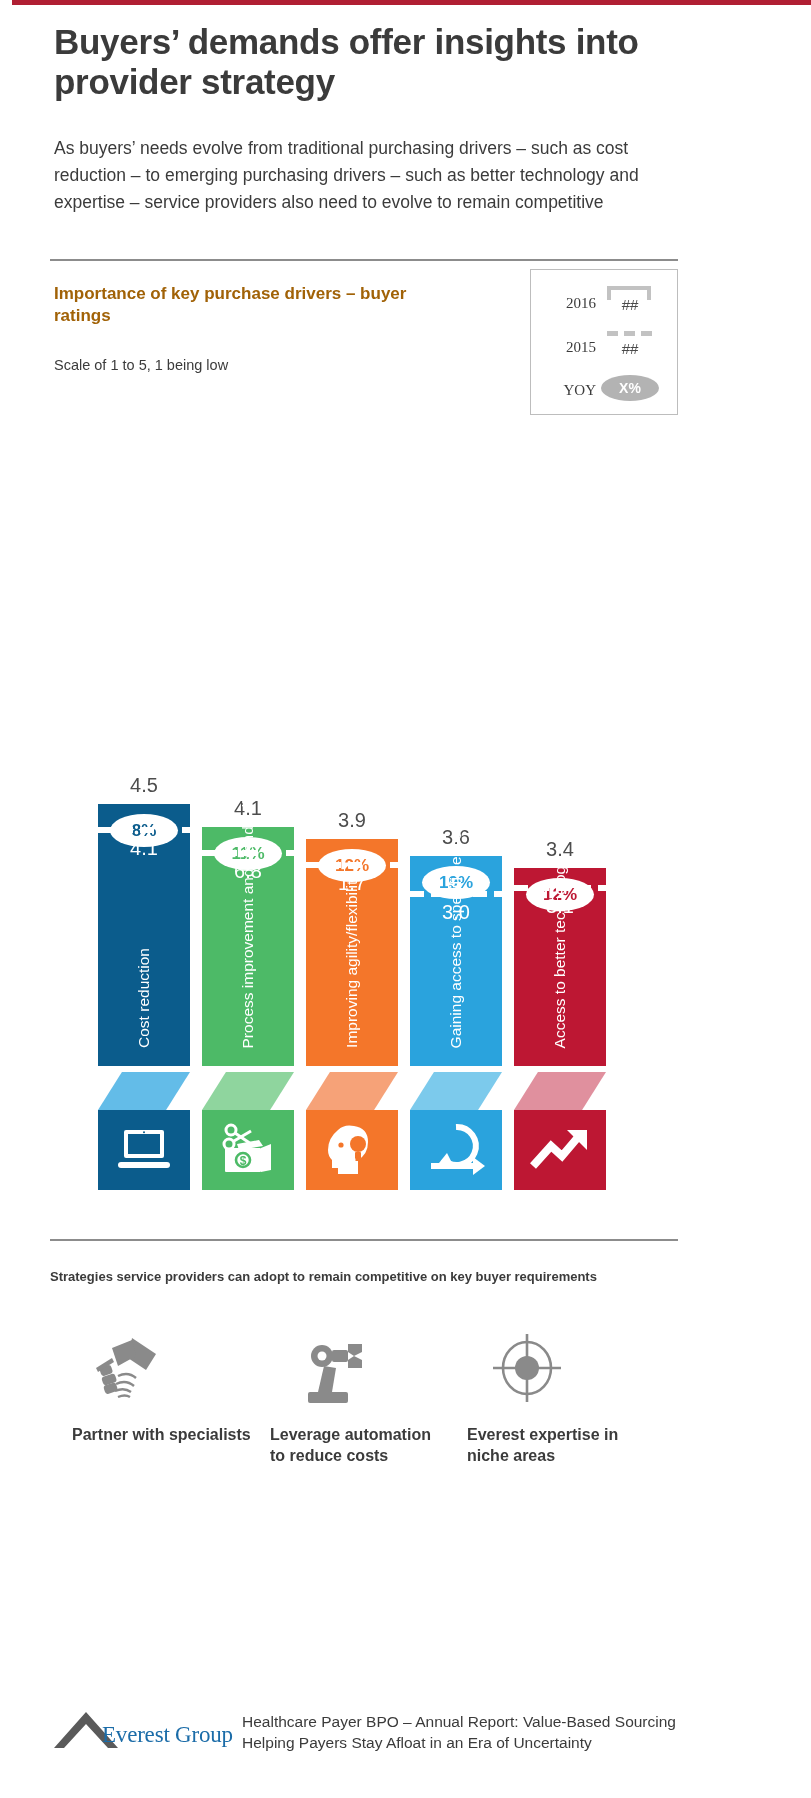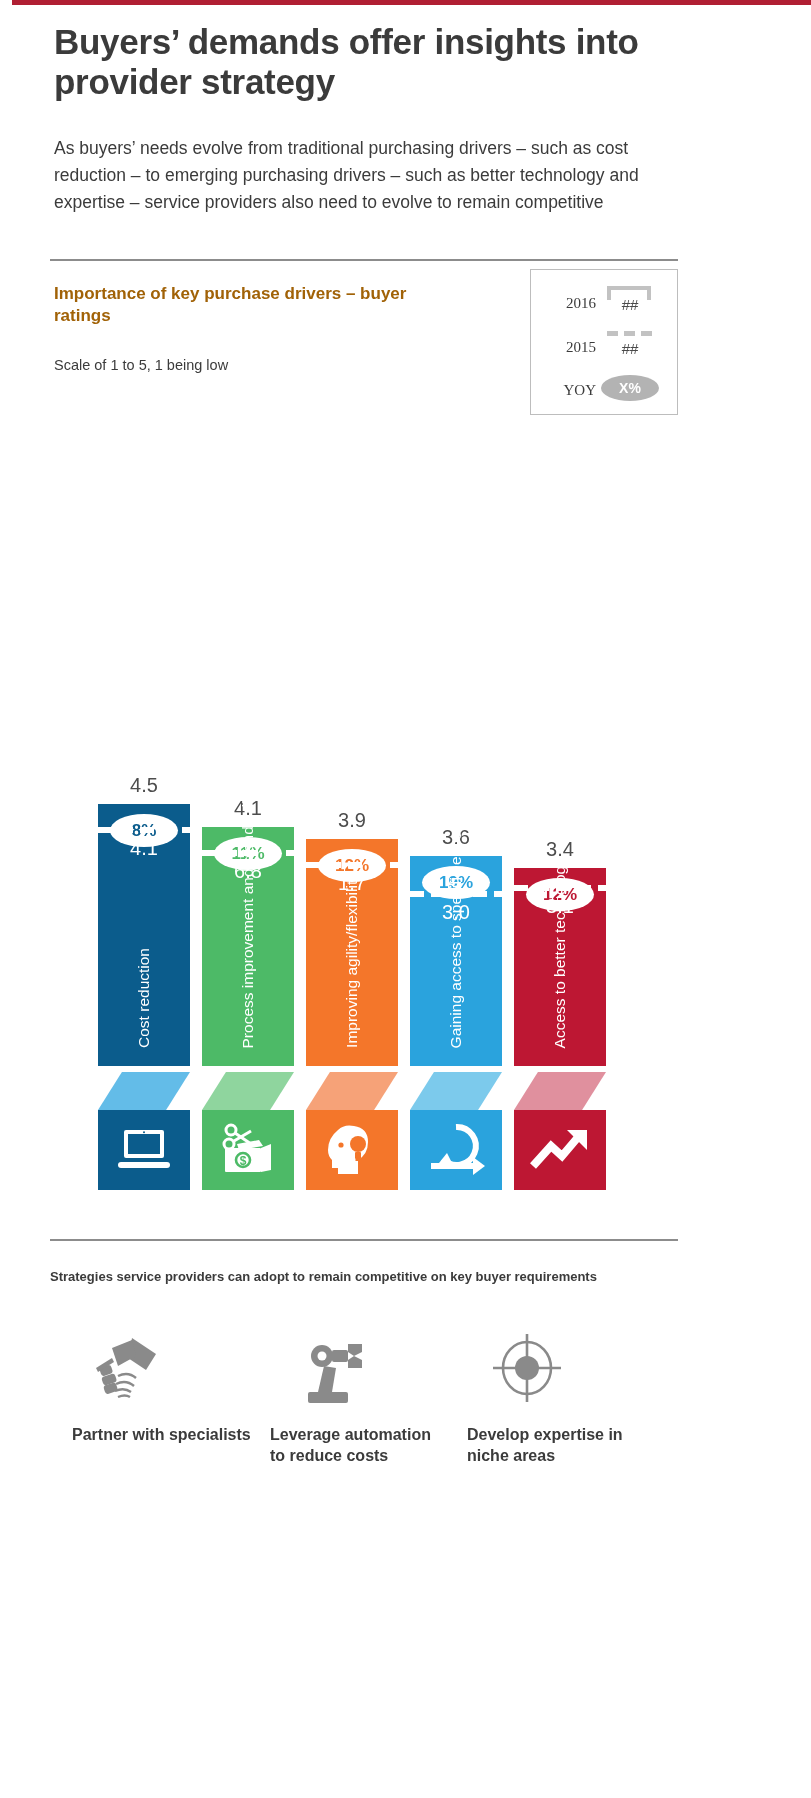"Develop expertise in niche areas" div.strat-label { text: Develop -> Everest }
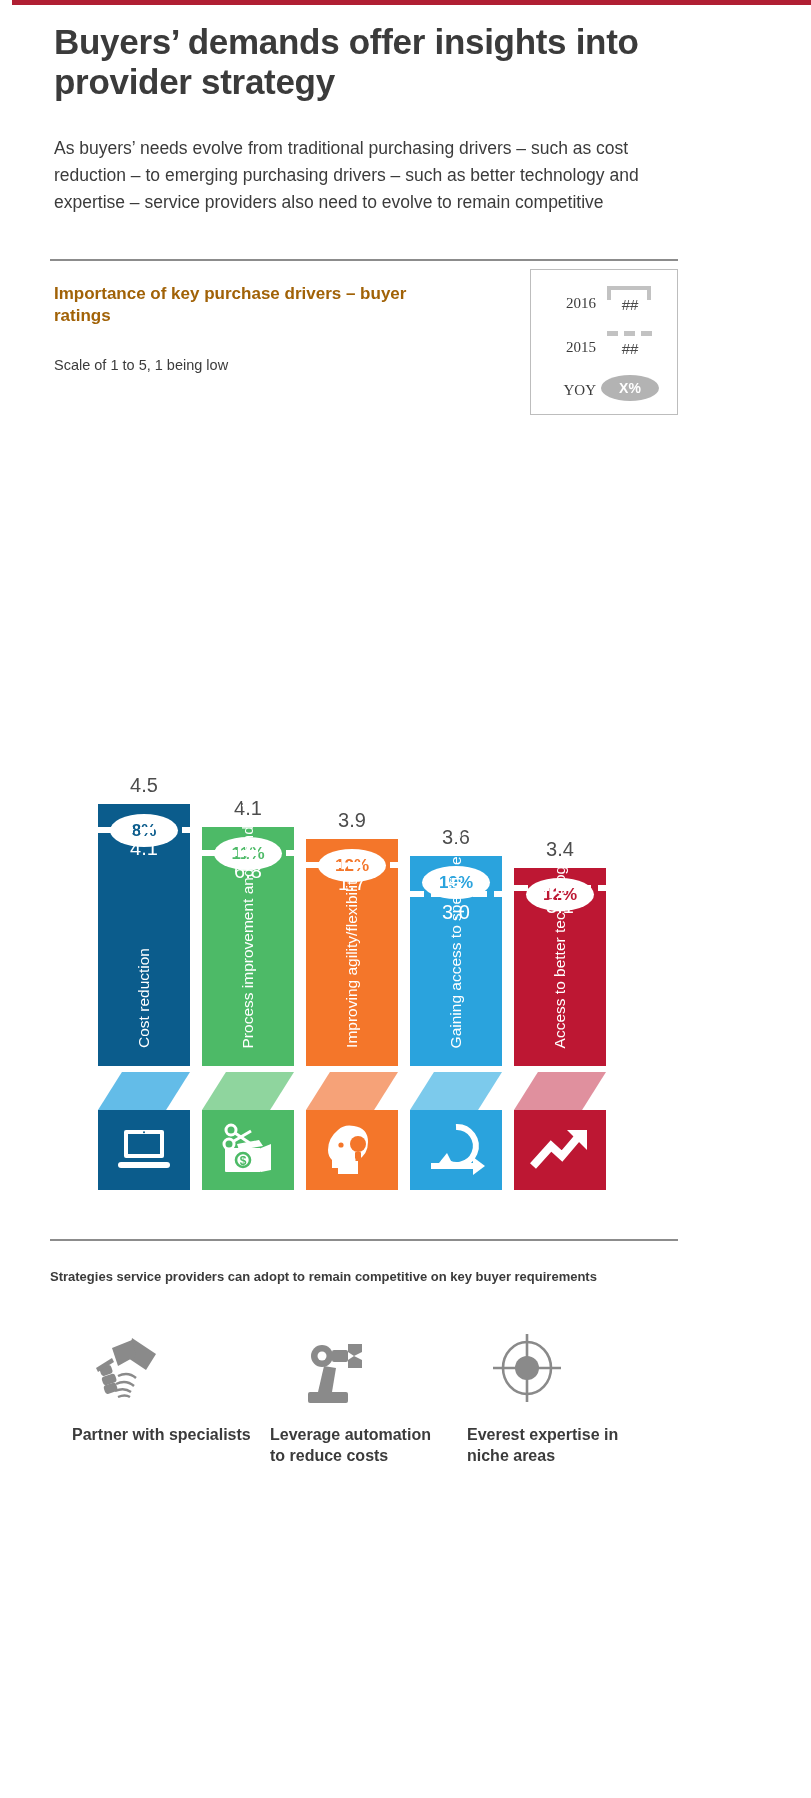"Everest Group" div.footer { html: none -> <div> <div> <svg> <path></path> </svg> </div> <div>Everest Group</div> <div> <div>Healthcare Payer BPO – Annual Report: Value-Based Sourcing</div> <div>Helping Payers Stay Afloat in an Era of Uncertainty</div> </div> </div> }
